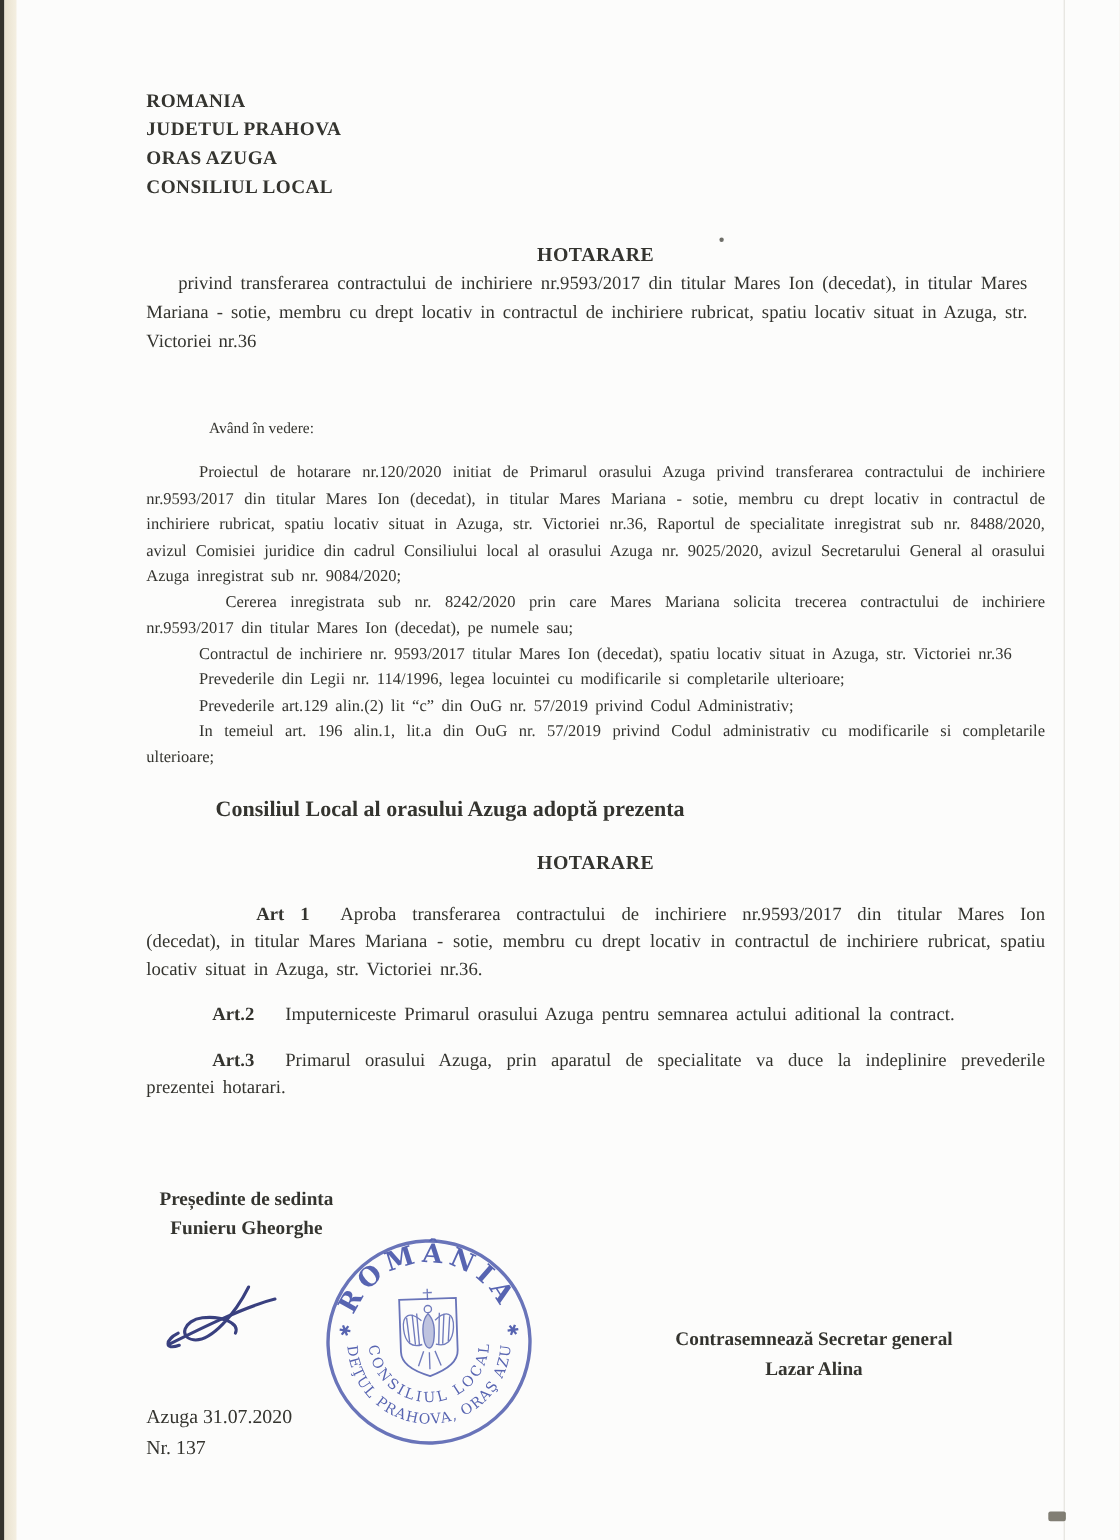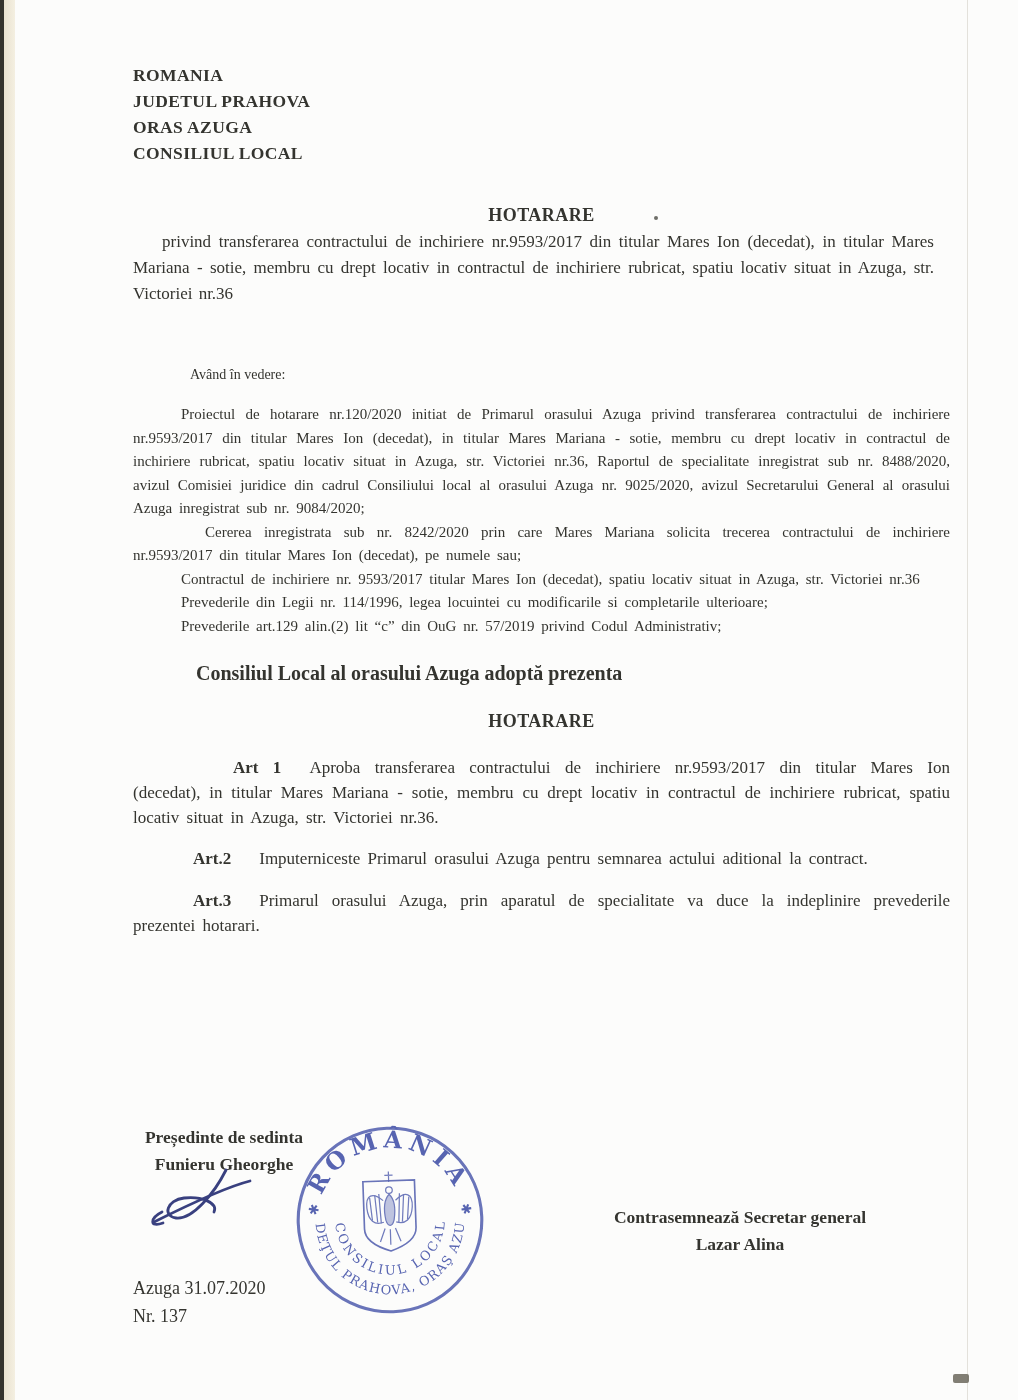"ROMANIA" .letterhead { margin-top: 62px -> 78px }
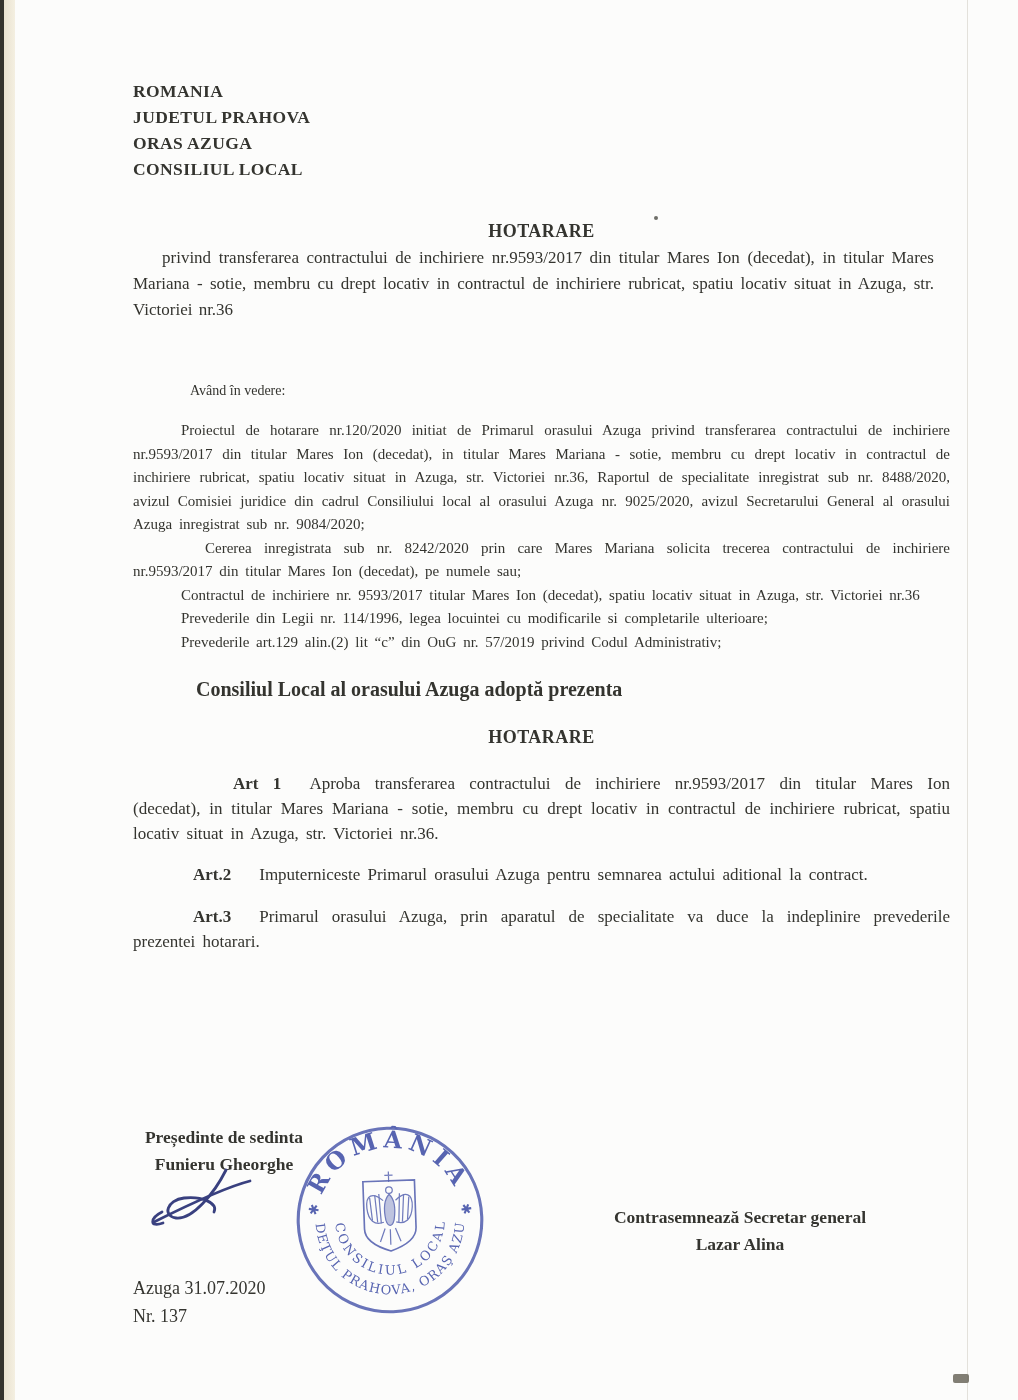"In temeiul art. 196 alin.1," p.recital { html: none -> <p>In temeiul art. 196 alin.1, lit.a din OuG nr. 57/2019 privind Codul administrativ cu modificarile si completarile ulterioare;</p> }
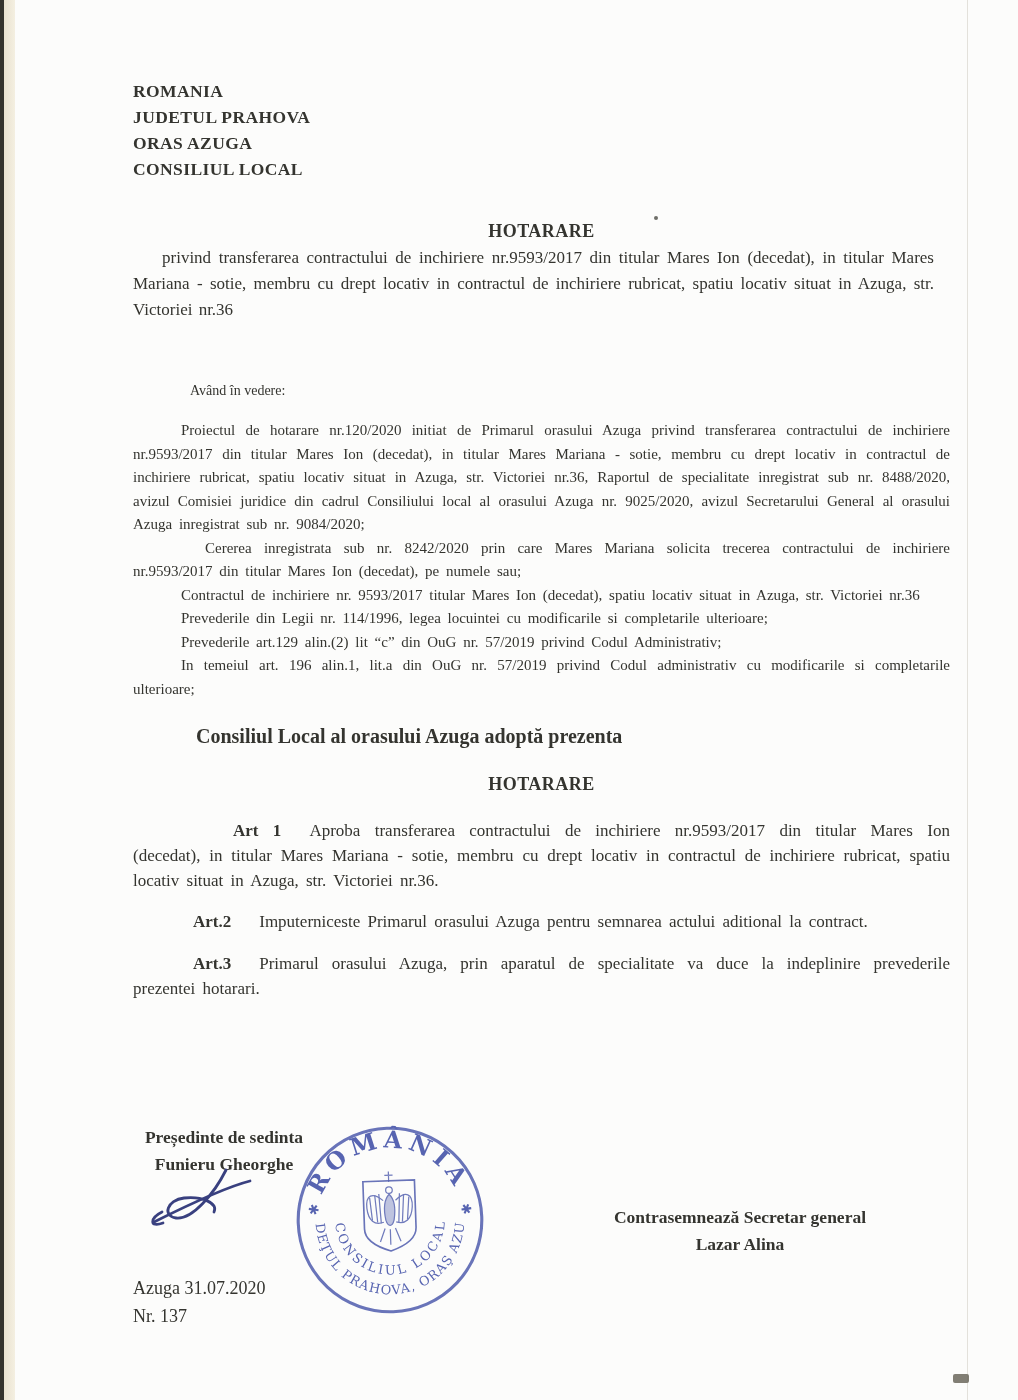"Președinte de sedinta" .sig-left { top: 1124px -> 1076px }
